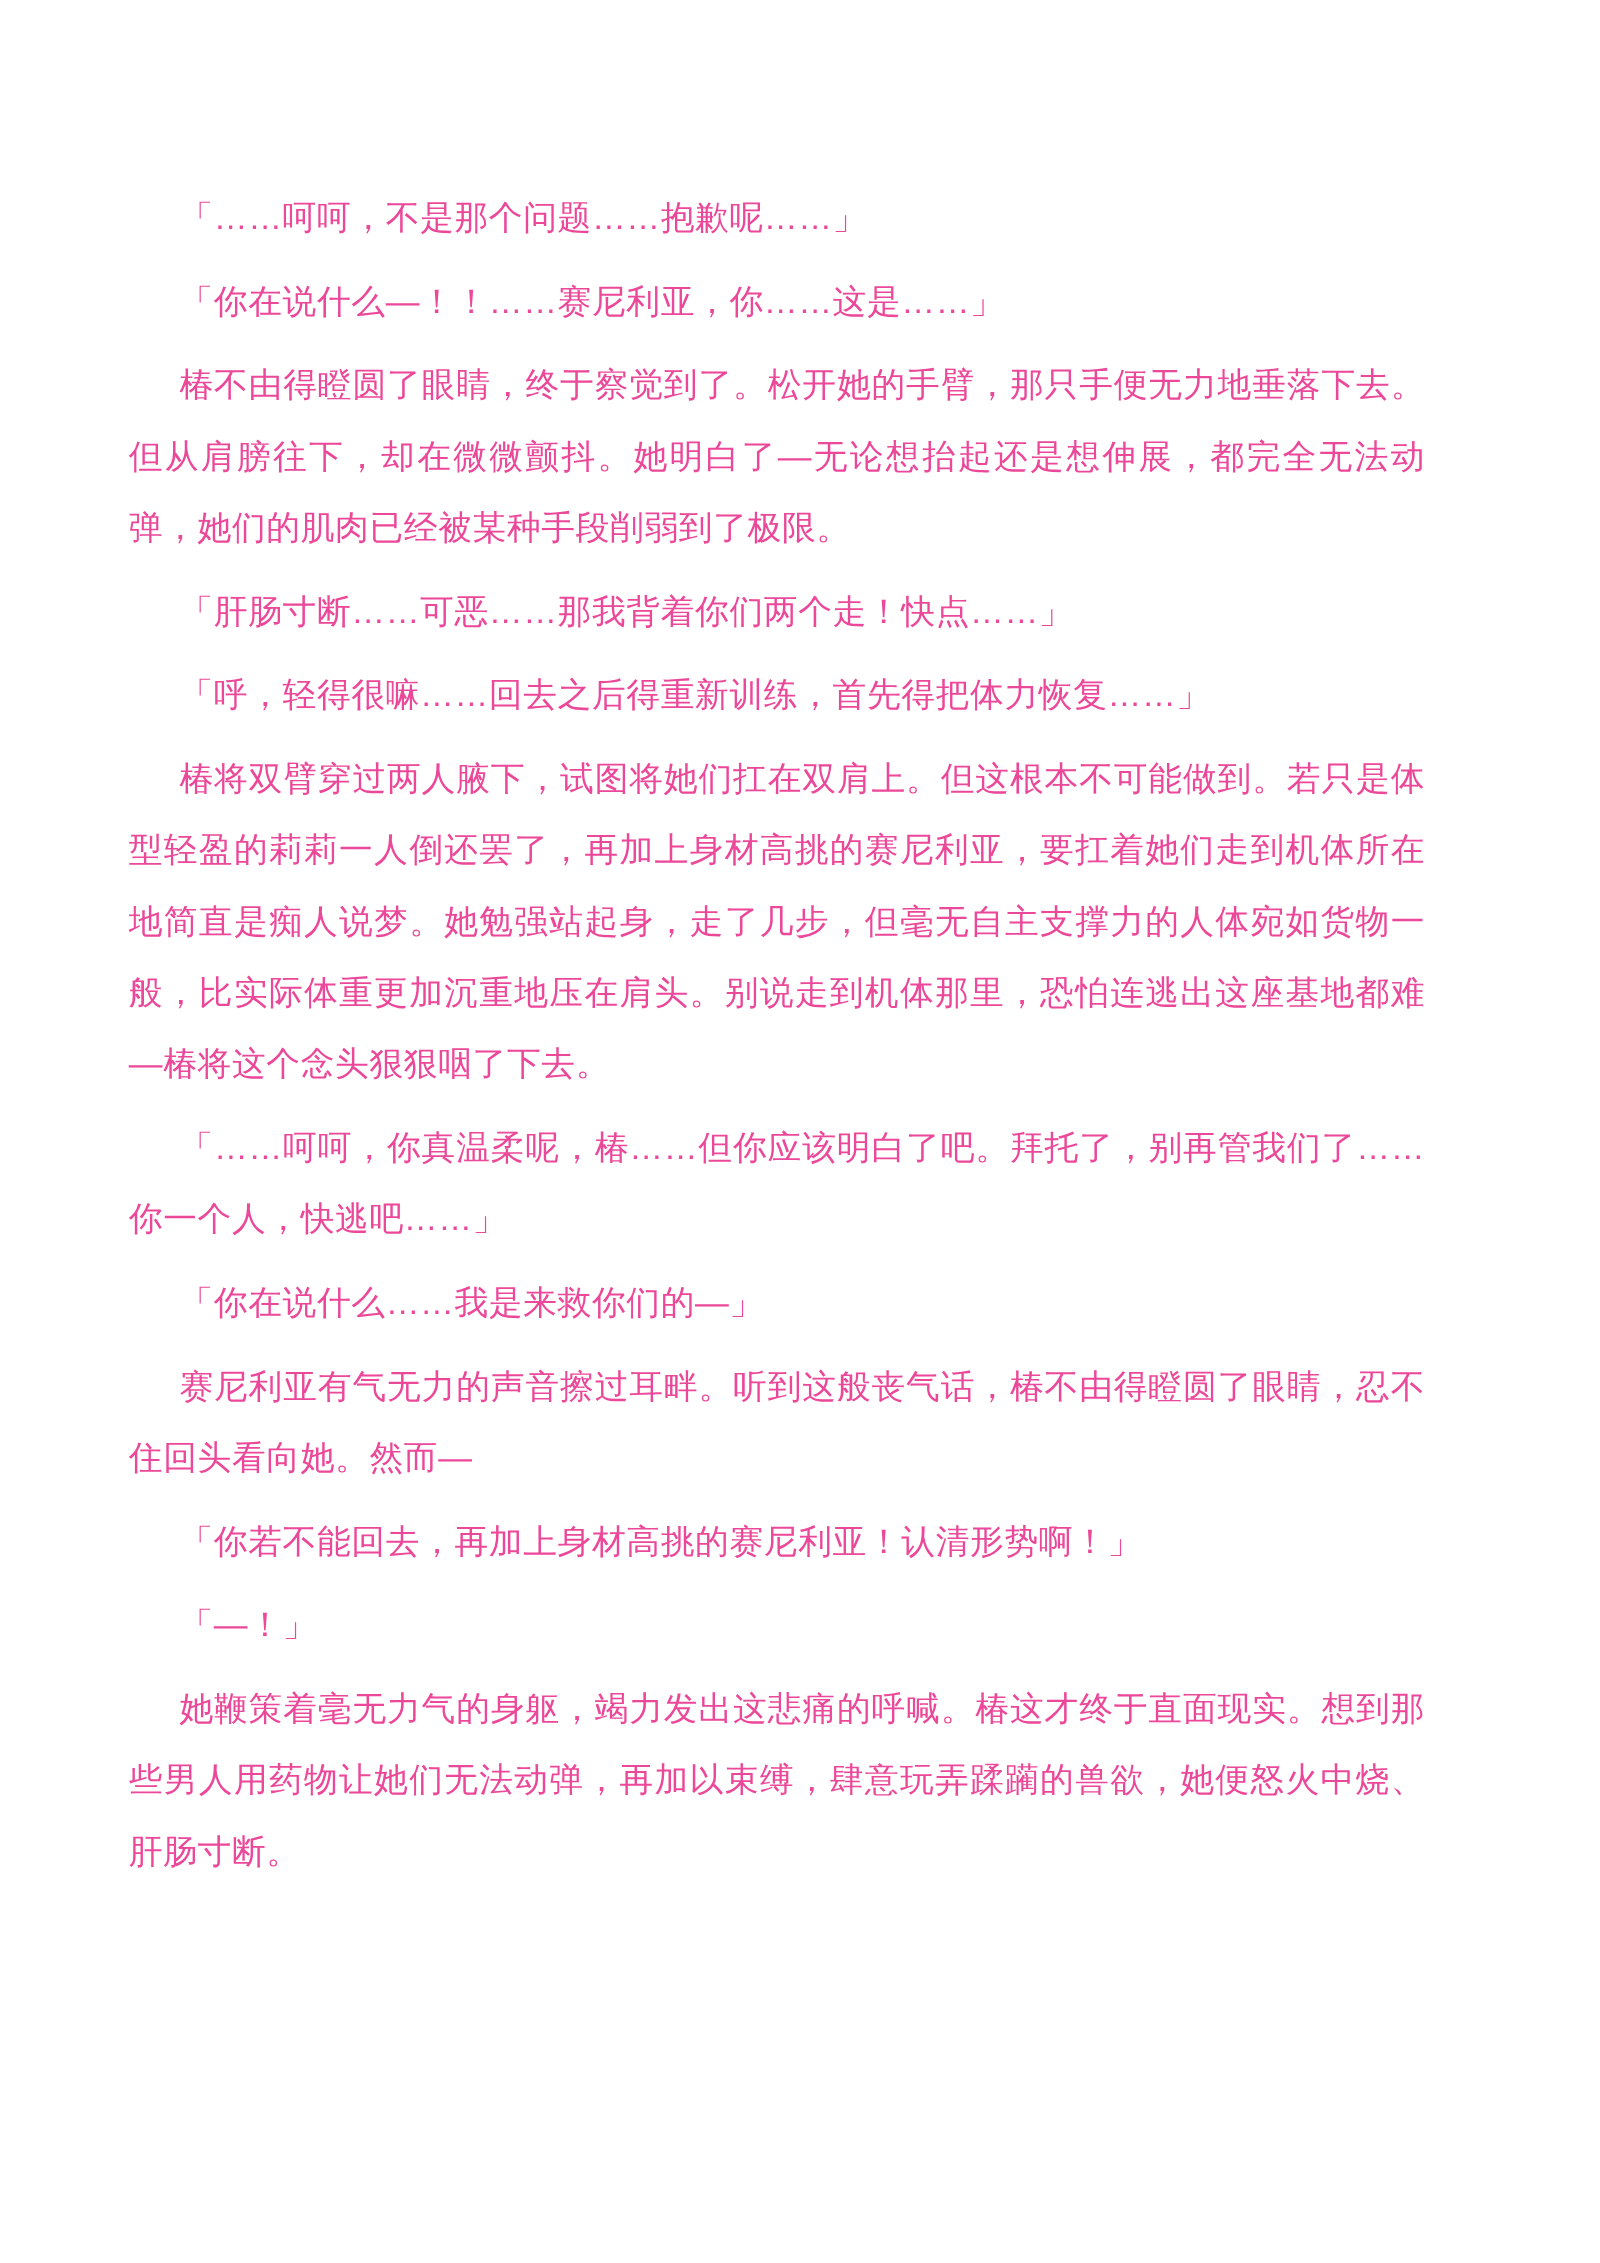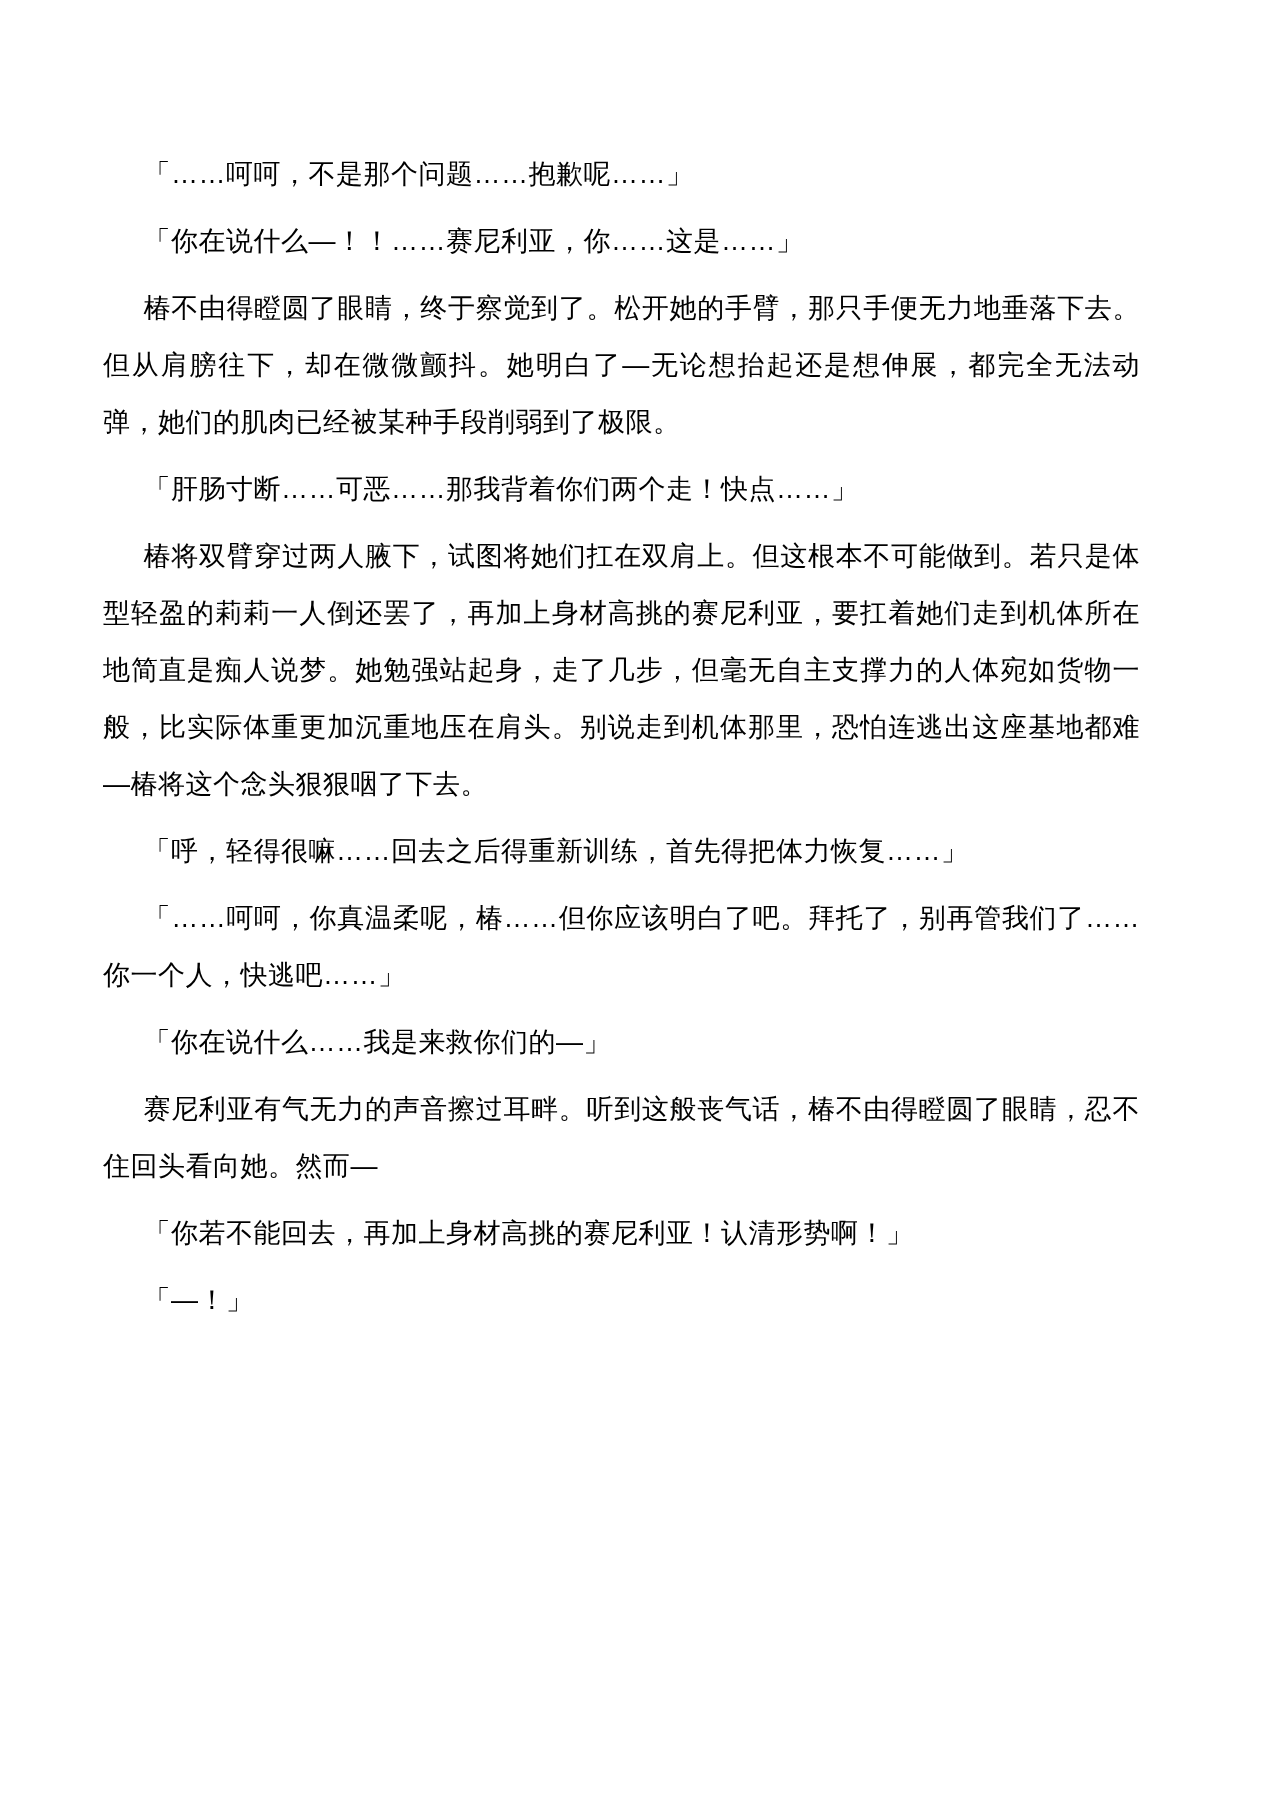"「……呵呵，不是那个问题……抱歉呢……」" .text-area { color: #000000 -> #ec4899 }
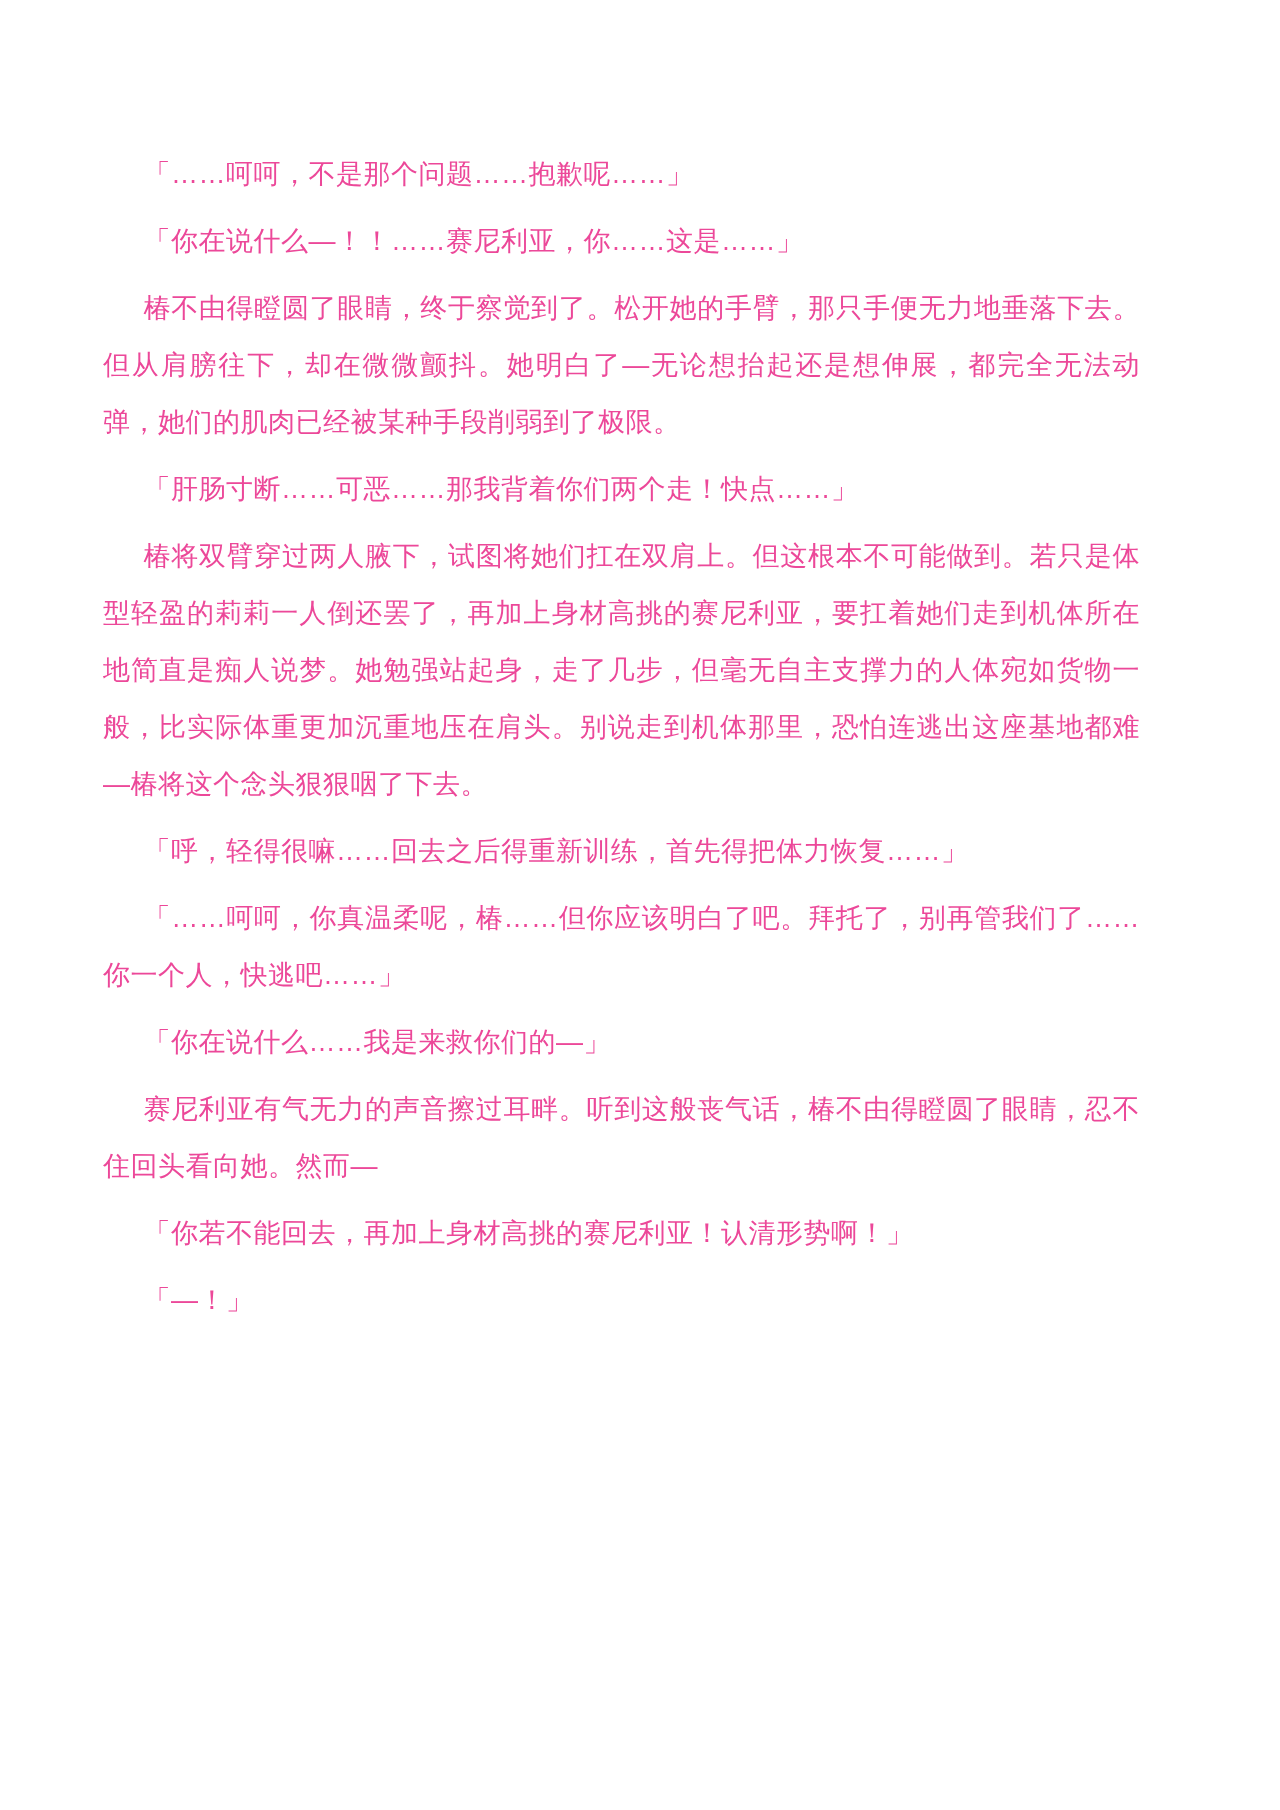"椿将双臂穿过两人腋下，试图将她们扛在双肩上。但这根本不可能做到。若只是体型轻盈的" p { order: before "「呼，轻得很嘛……回去之后得重新训练，首先得把体力恢复……」" -> after "「呼，轻得很嘛……回去之后得重新训练，首先得把体力恢复……」" }
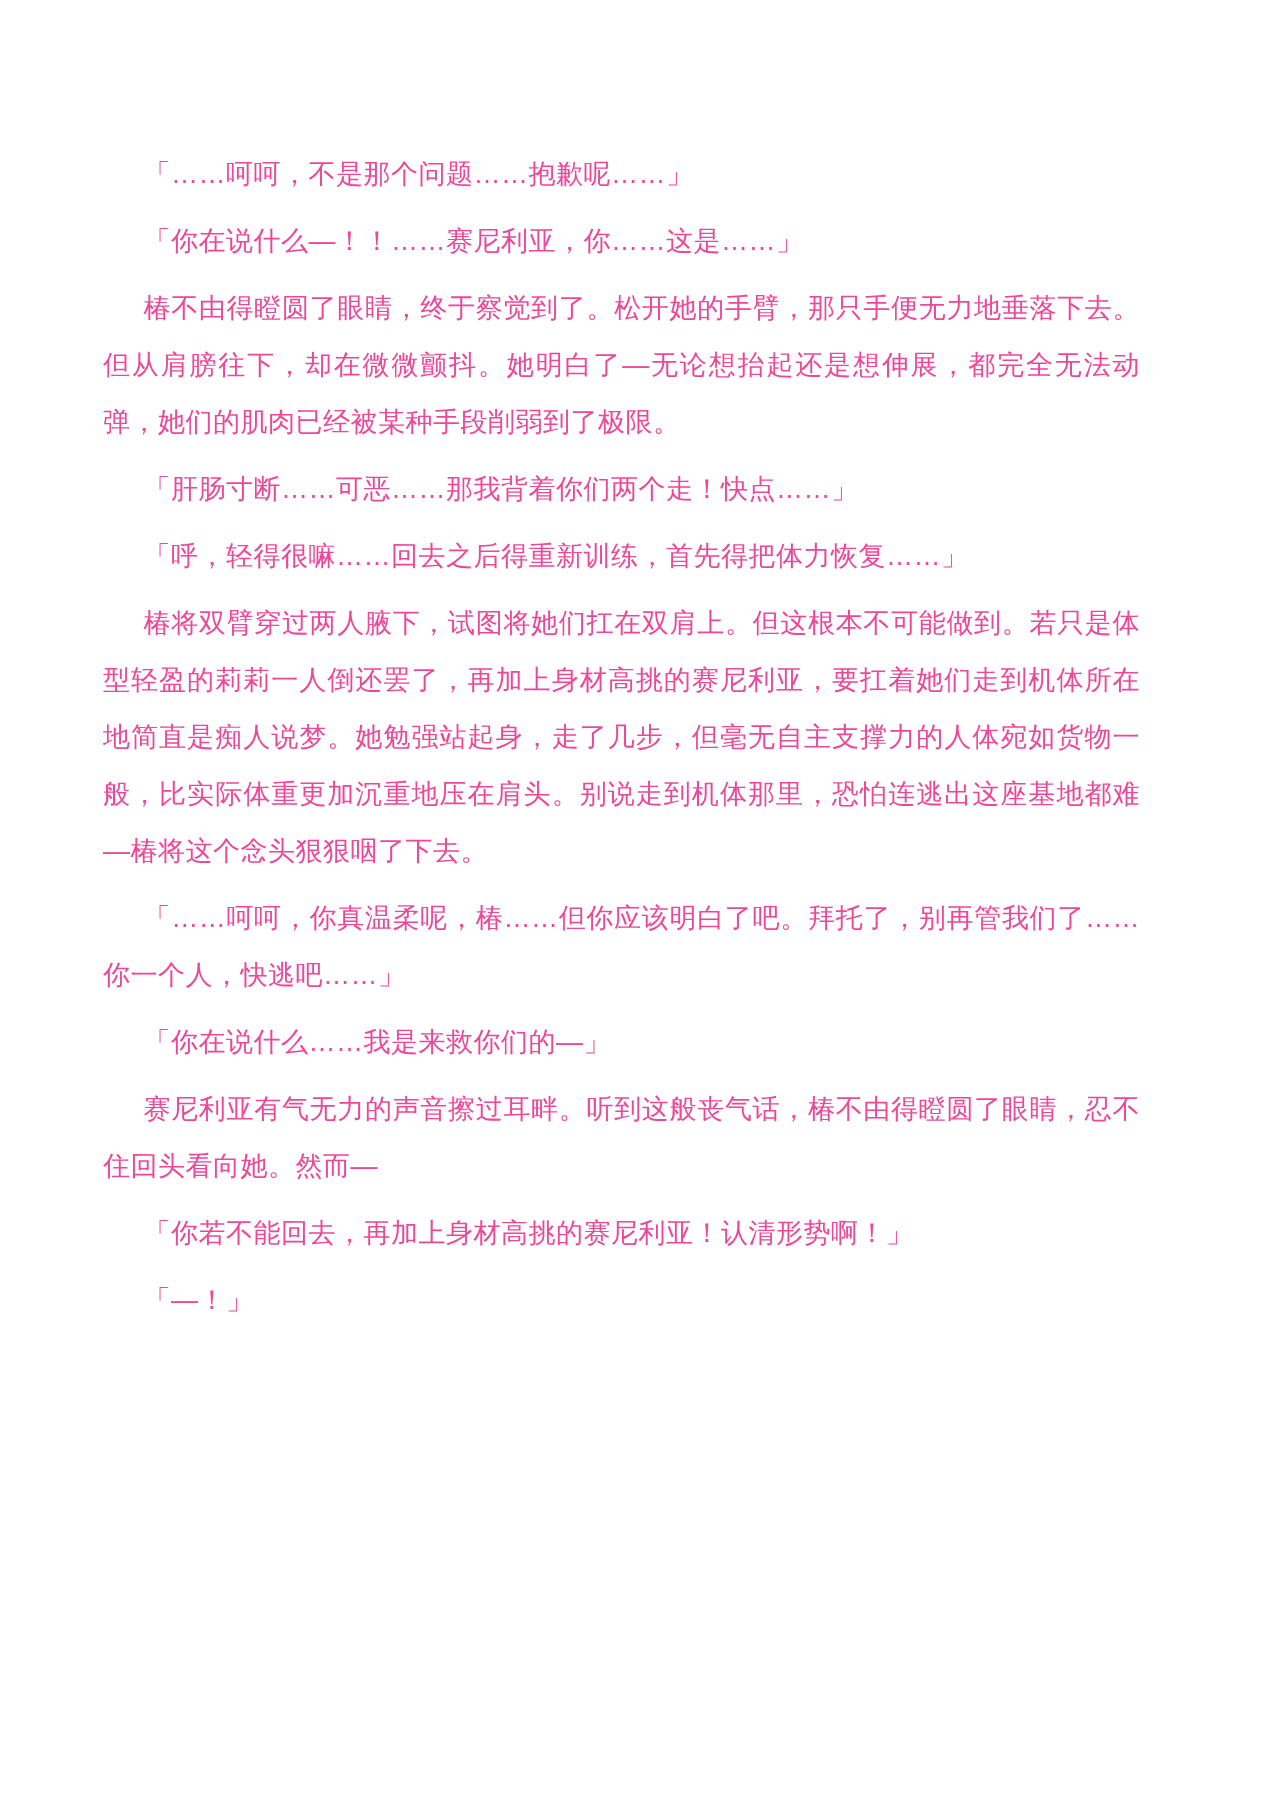"她鞭策着毫无力气的身躯，竭力发出这悲痛的呼喊。椿这才终于直面现实。想到那些男人用" p { html: none -> <p>她鞭策着毫无力气的身躯，竭力发出这悲痛的呼喊。椿这才终于直面现实。想到那些男人用药物让她们无法动弹，再加以束缚，肆意玩弄蹂躏的兽欲，她便怒火中烧、肝肠寸断。</p> }
